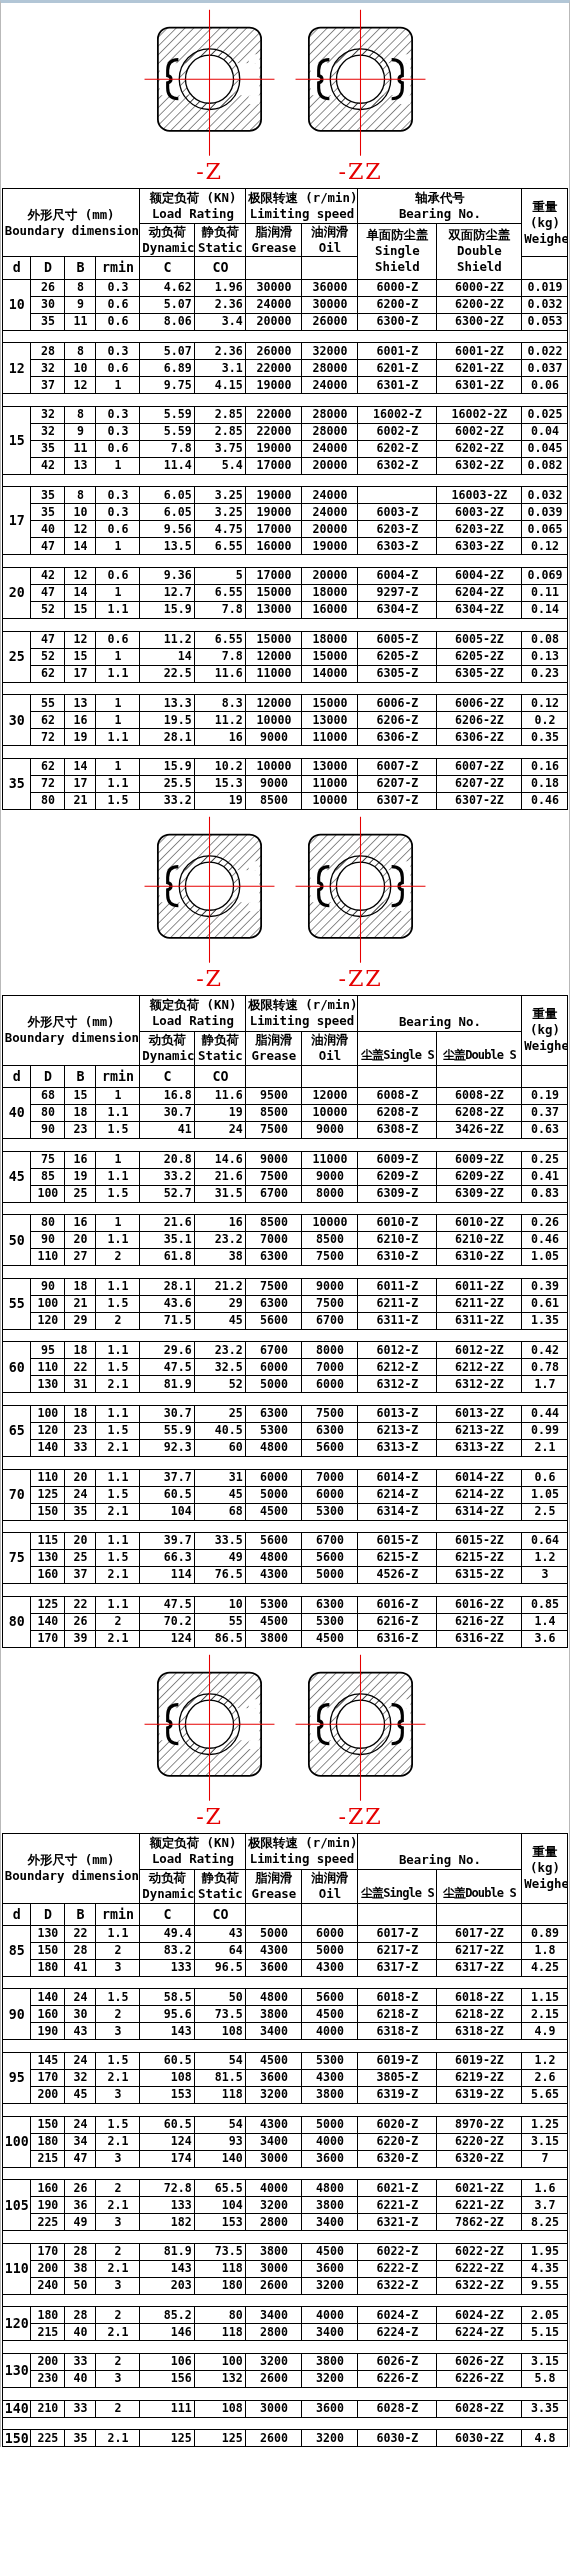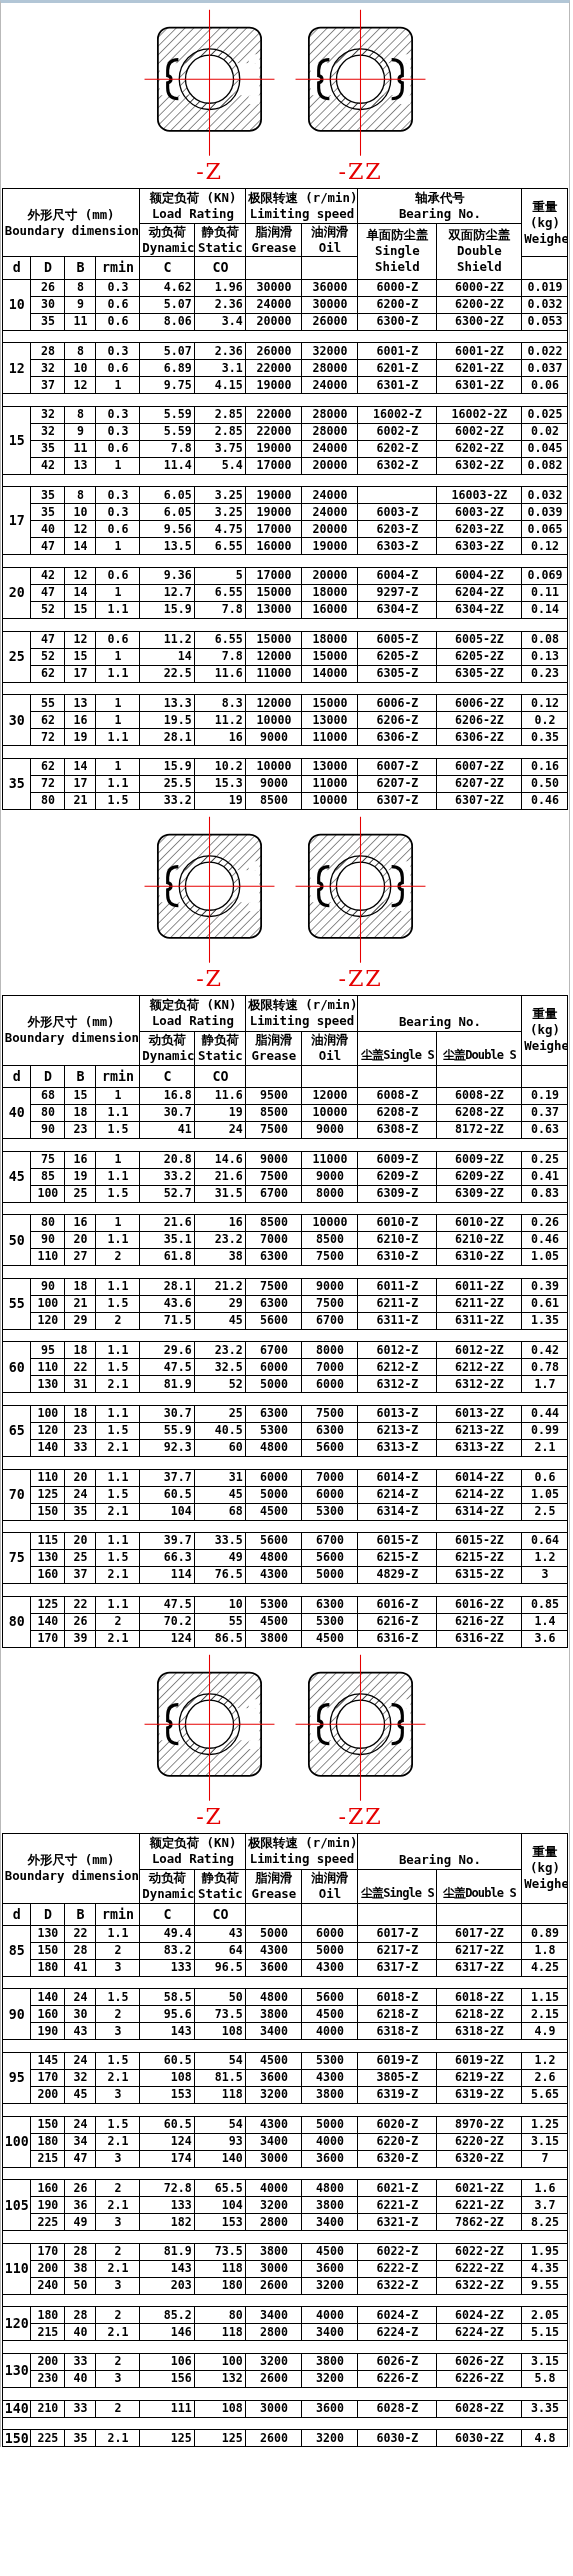"0.02" td { text: 0.02 -> 0.04 }
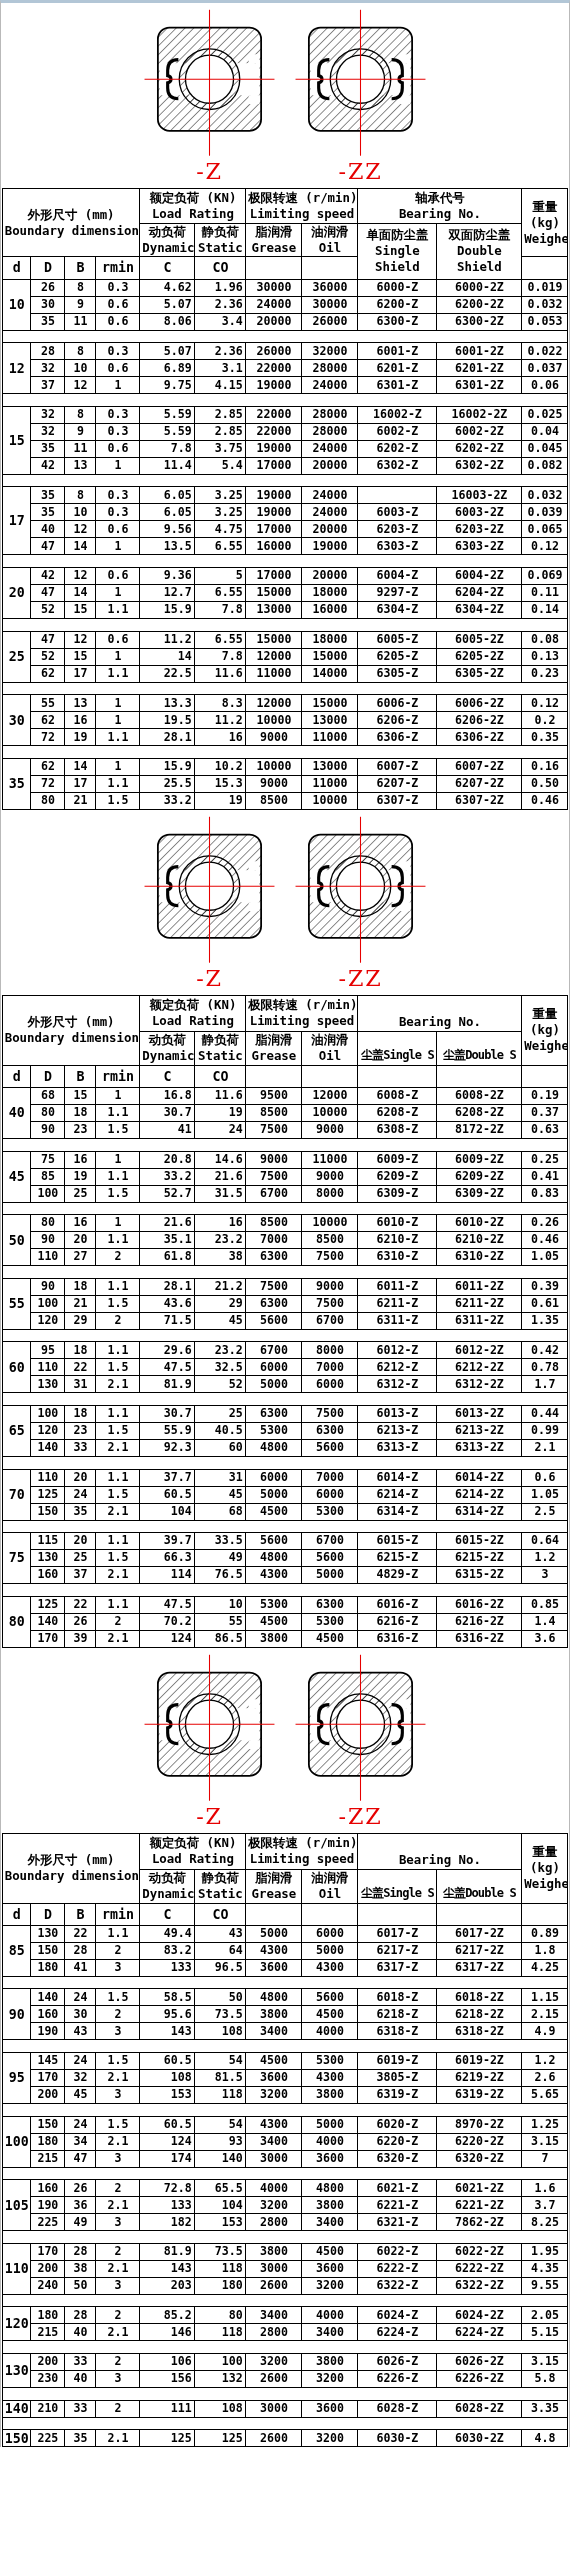"0.50" td { text: 0.50 -> 0.18 }
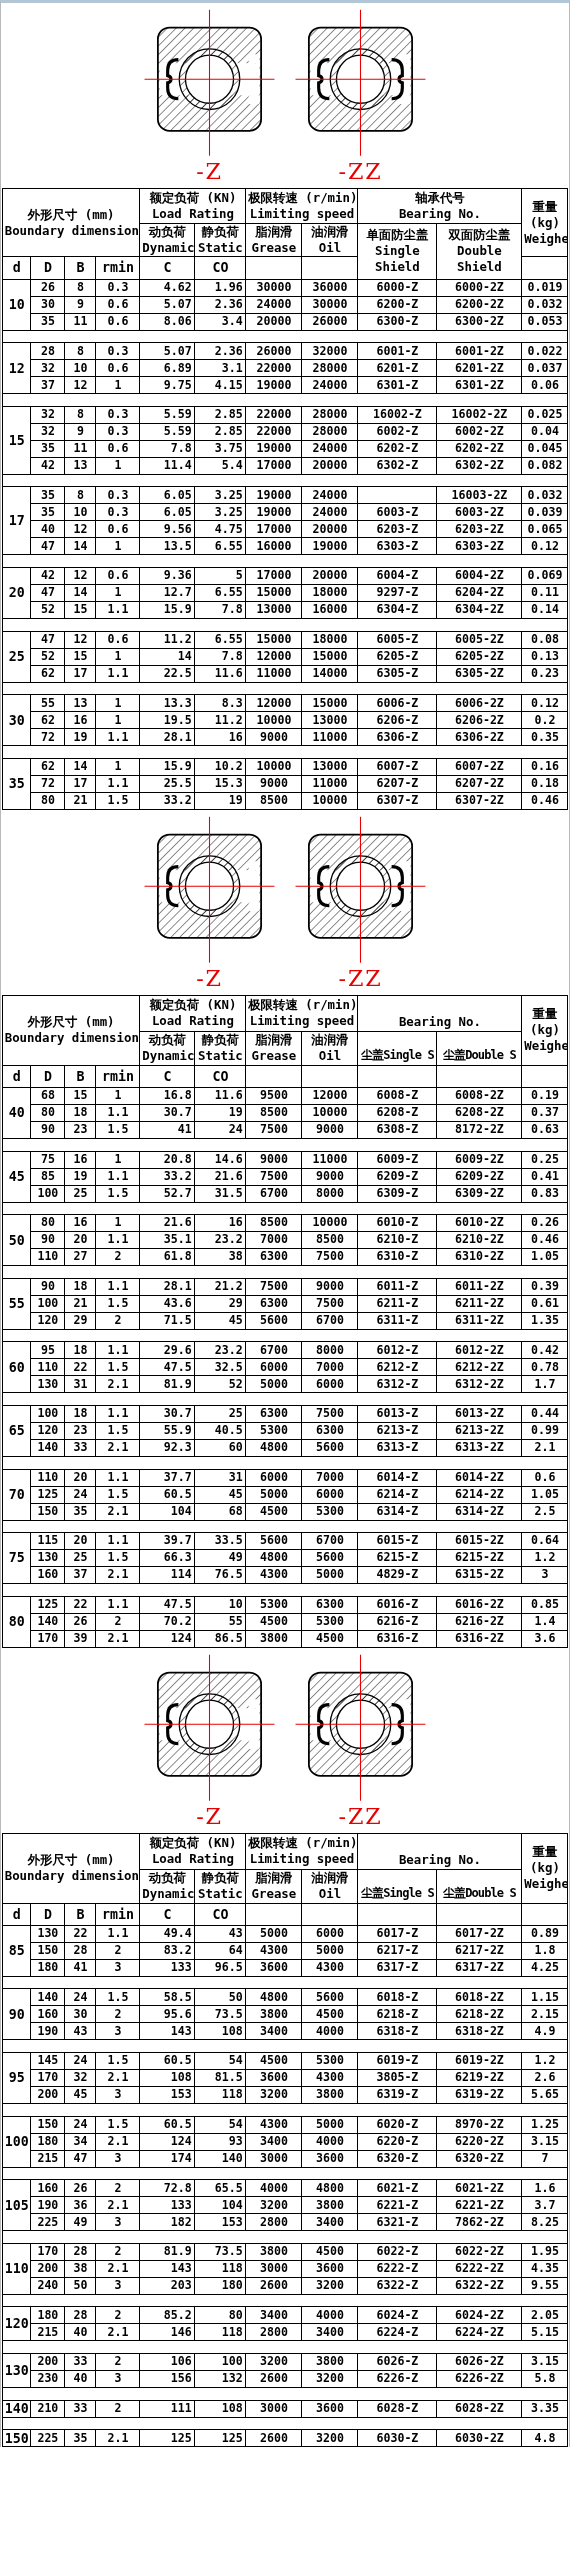"8172-2Z" td { text: 8172-2Z -> 3426-2Z }
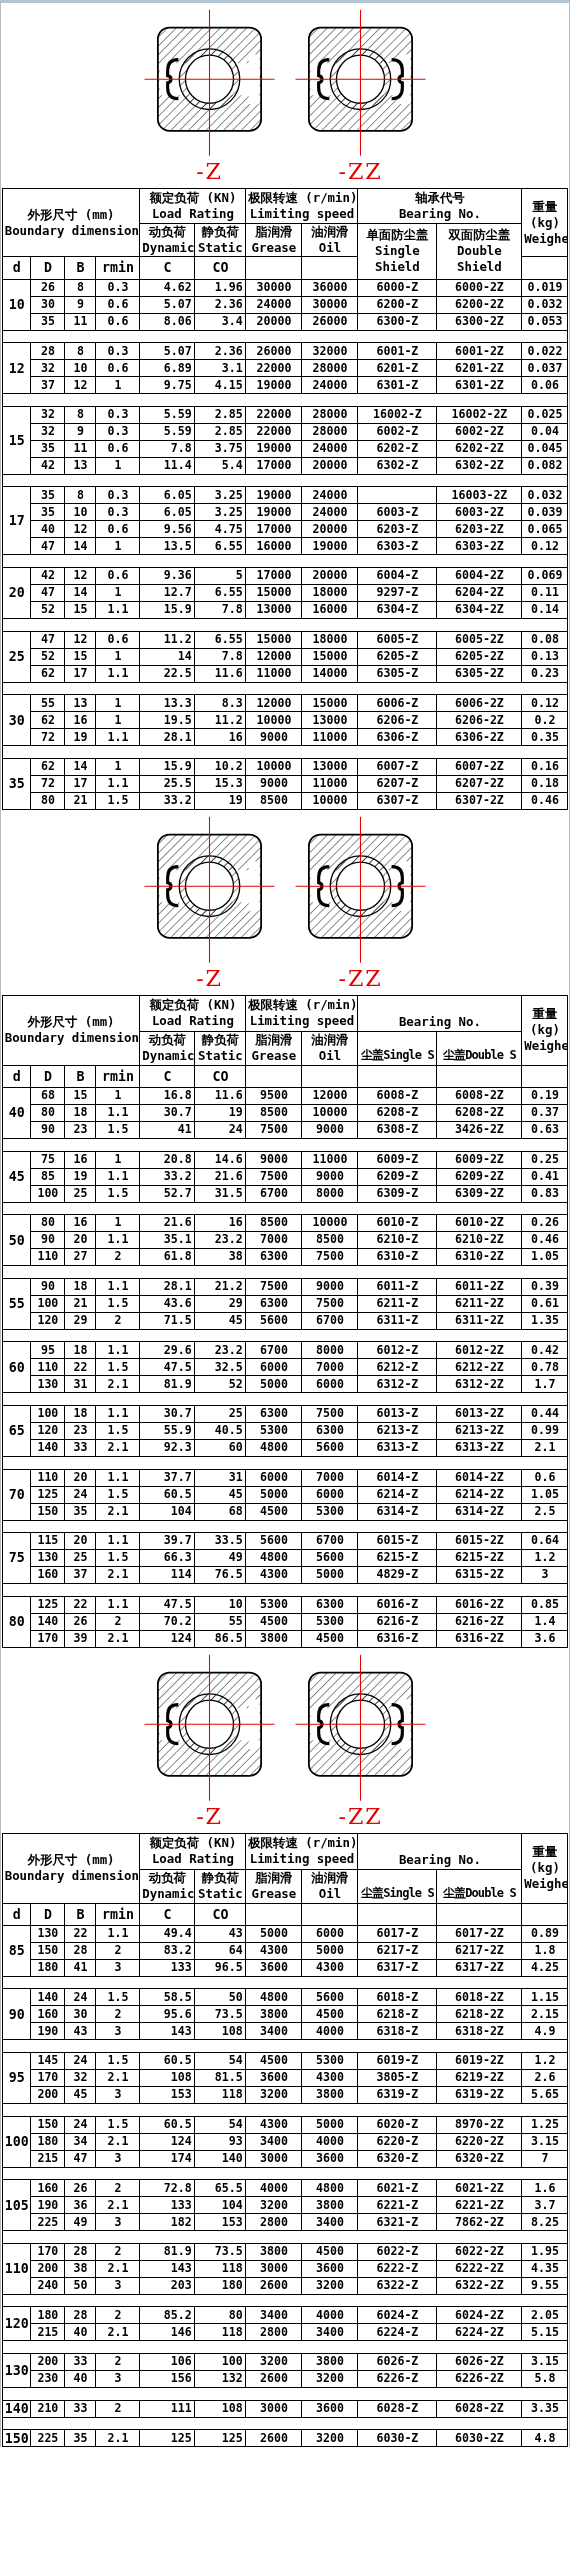"4829-Z" td { text: 4829-Z -> 4526-Z }
